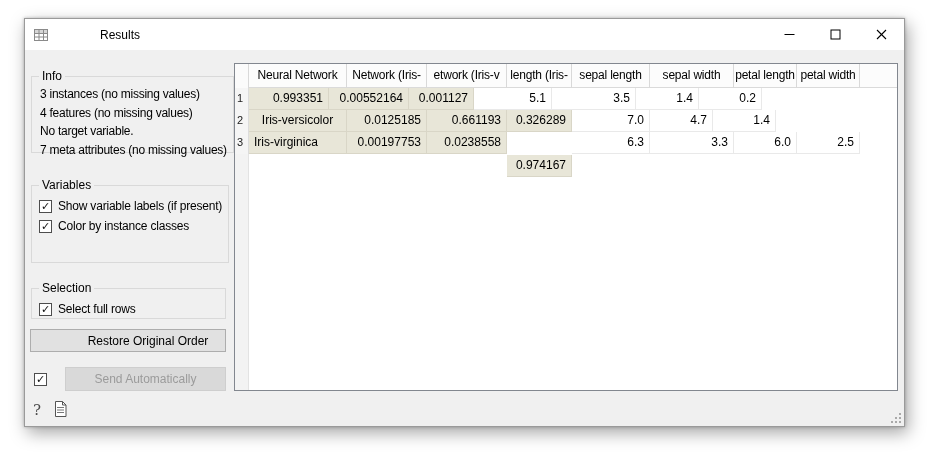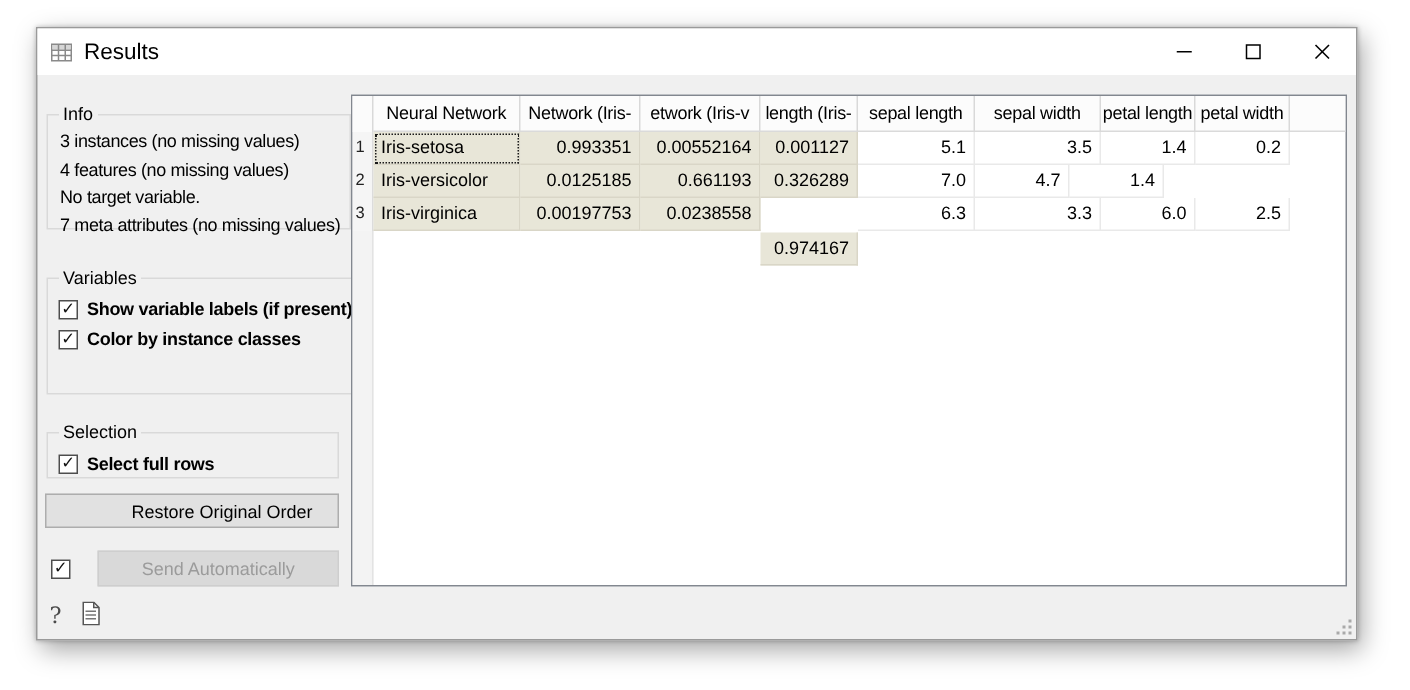"Results" .title-text { font-size: 15px -> 12px; margin-left: none -> 44px }
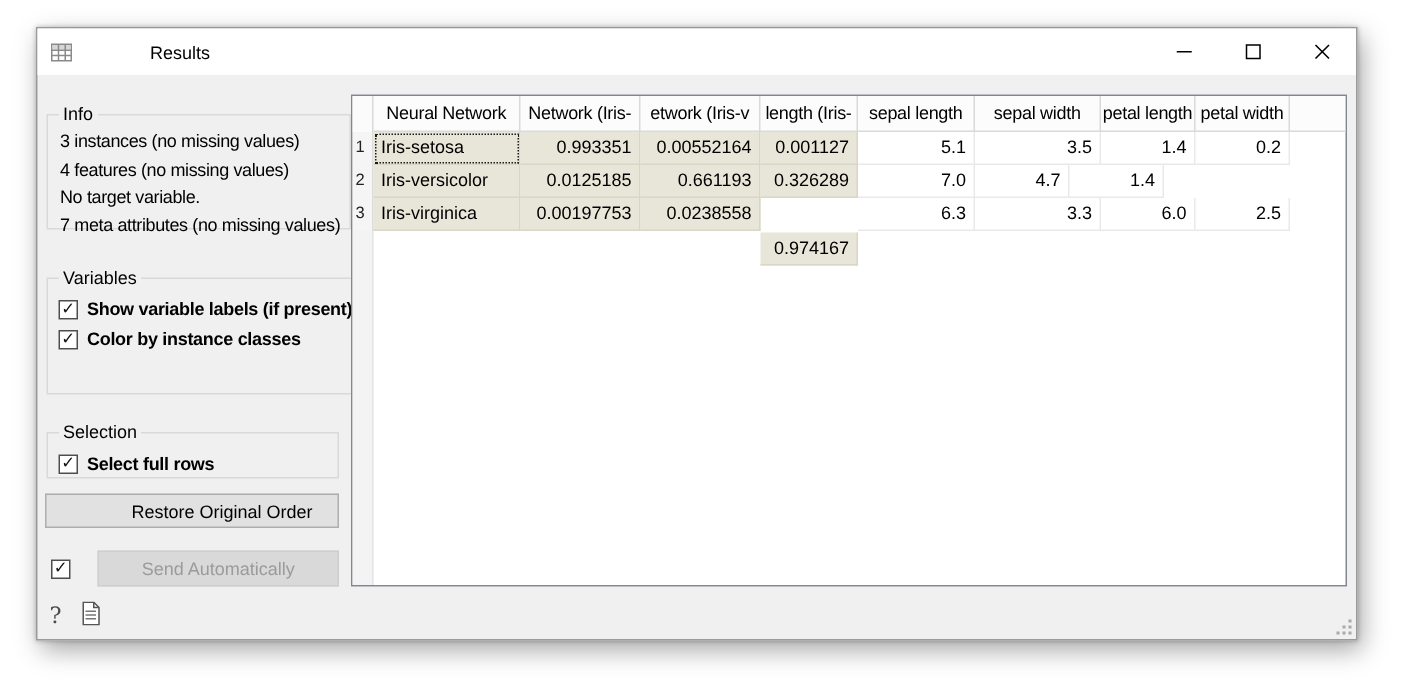"Iris-setosa" div.cell { html: <div>Iris-setosa</div> -> none }
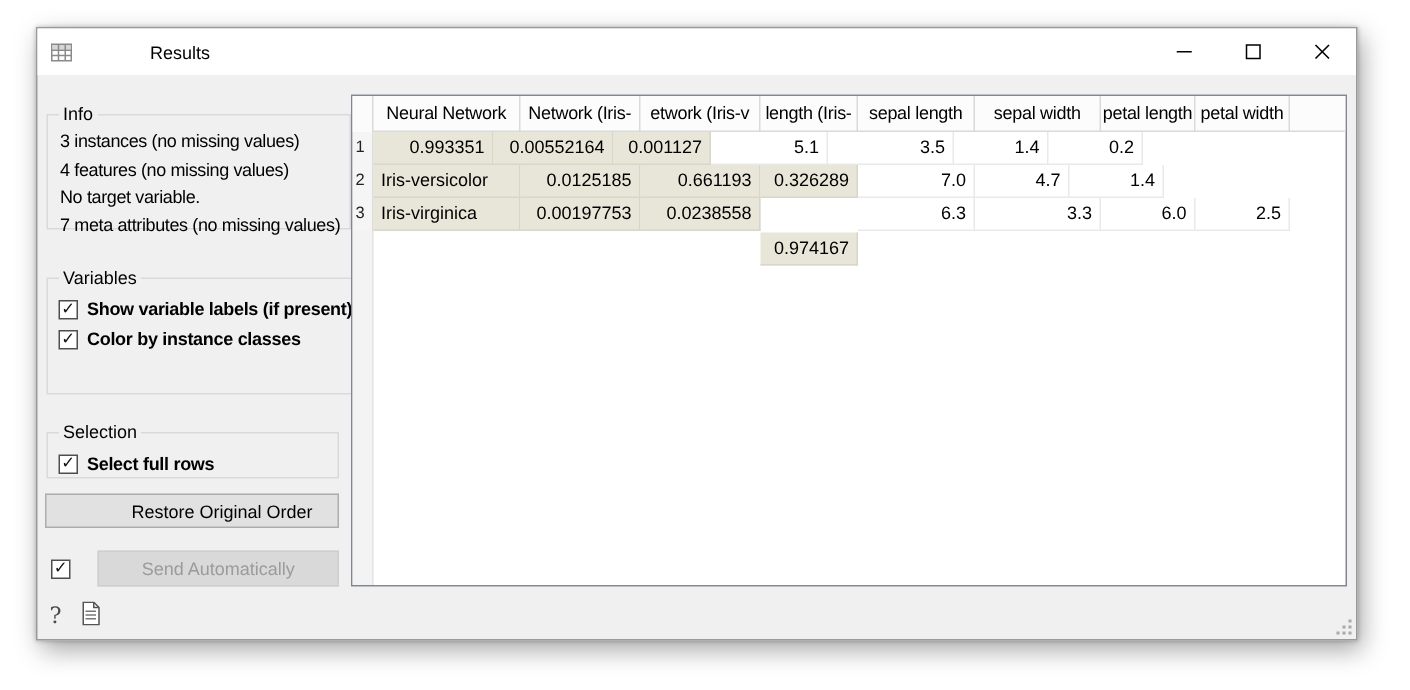"Iris-versicolor" div.cell { text-align: none -> center }
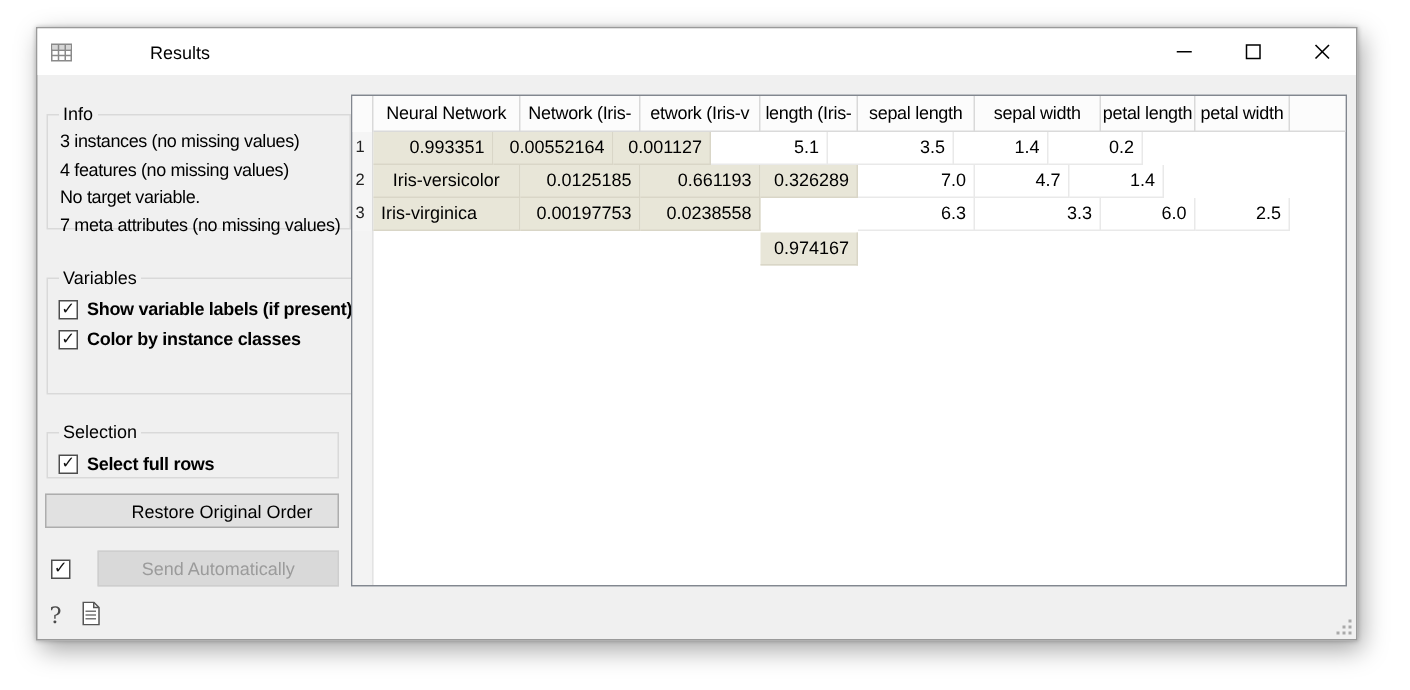"Show variable labels (if present)" .chk-label { font-weight: bold -> none }
